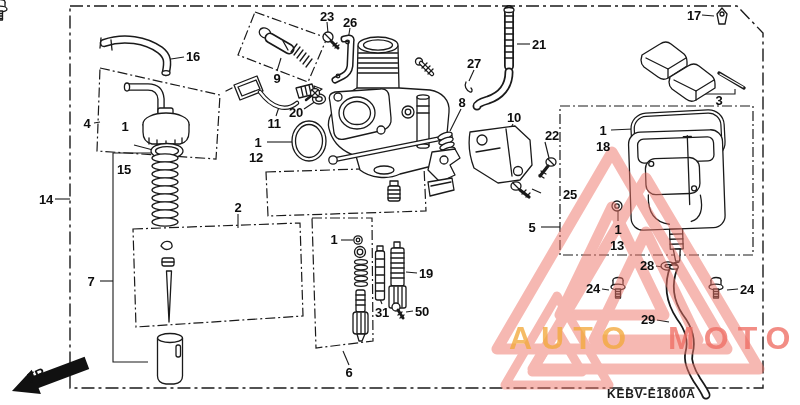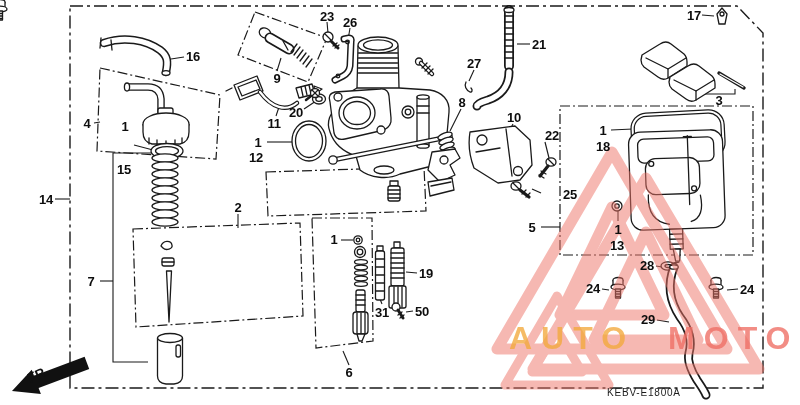"KEBV-E1800A" .code { font-size: 10px -> 12px; font-weight: 400 -> 700 }
